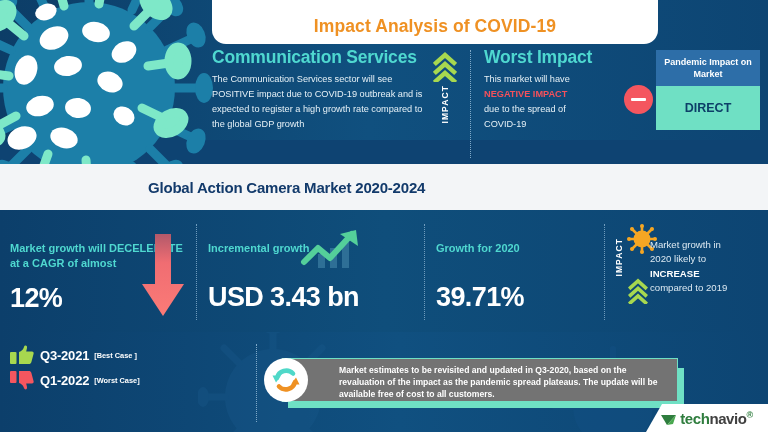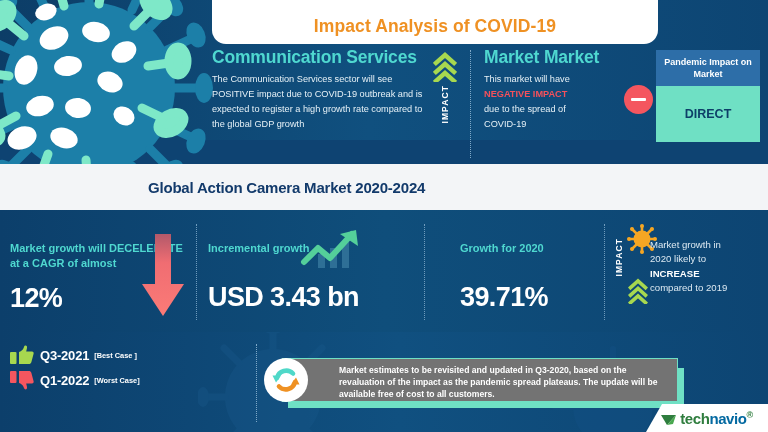"Market Market" div.h-teal { text: Market Market -> Worst Impact }
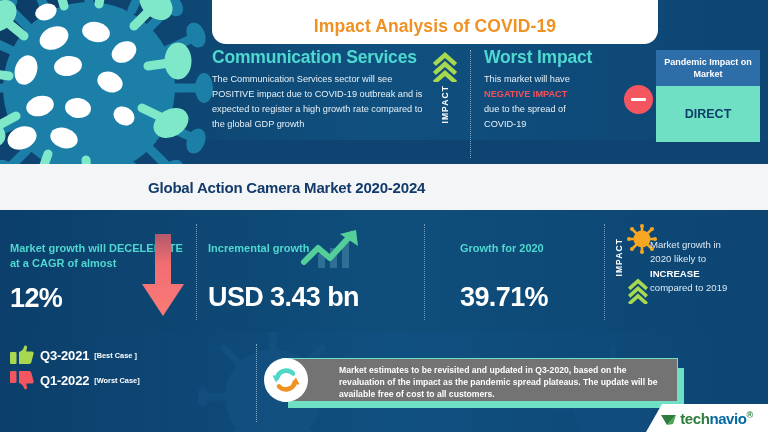"DIRECT" .pan-val { padding: 21px 4px -> 15px 4px }
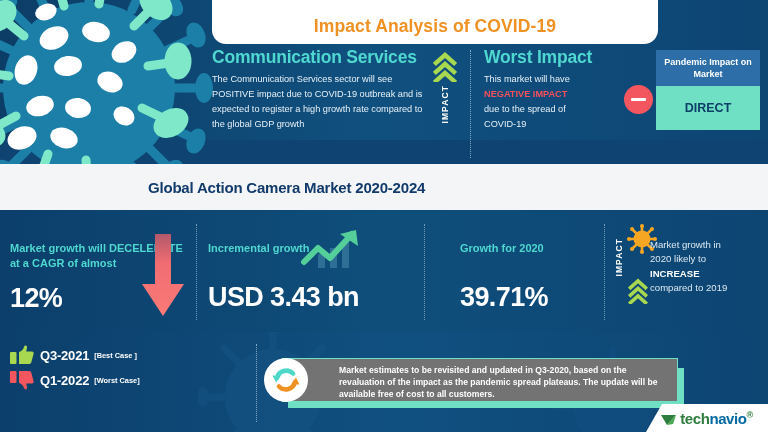"Growth for 2020" .m3 { left: 460px -> 436px }
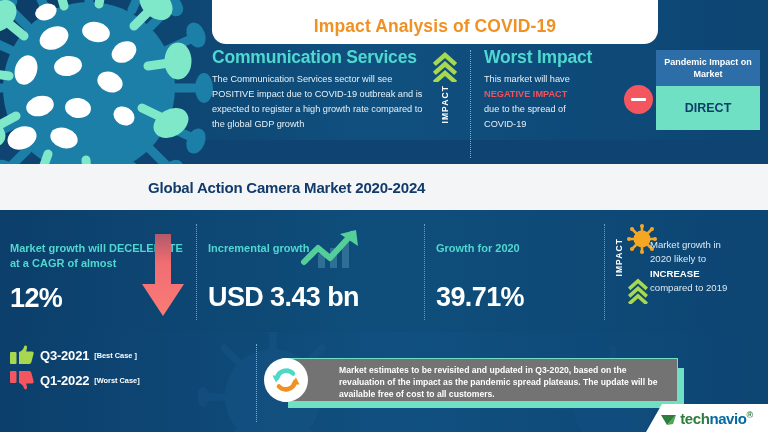"navio" .logo-text .b { color: #0369a1 -> #404040 }
